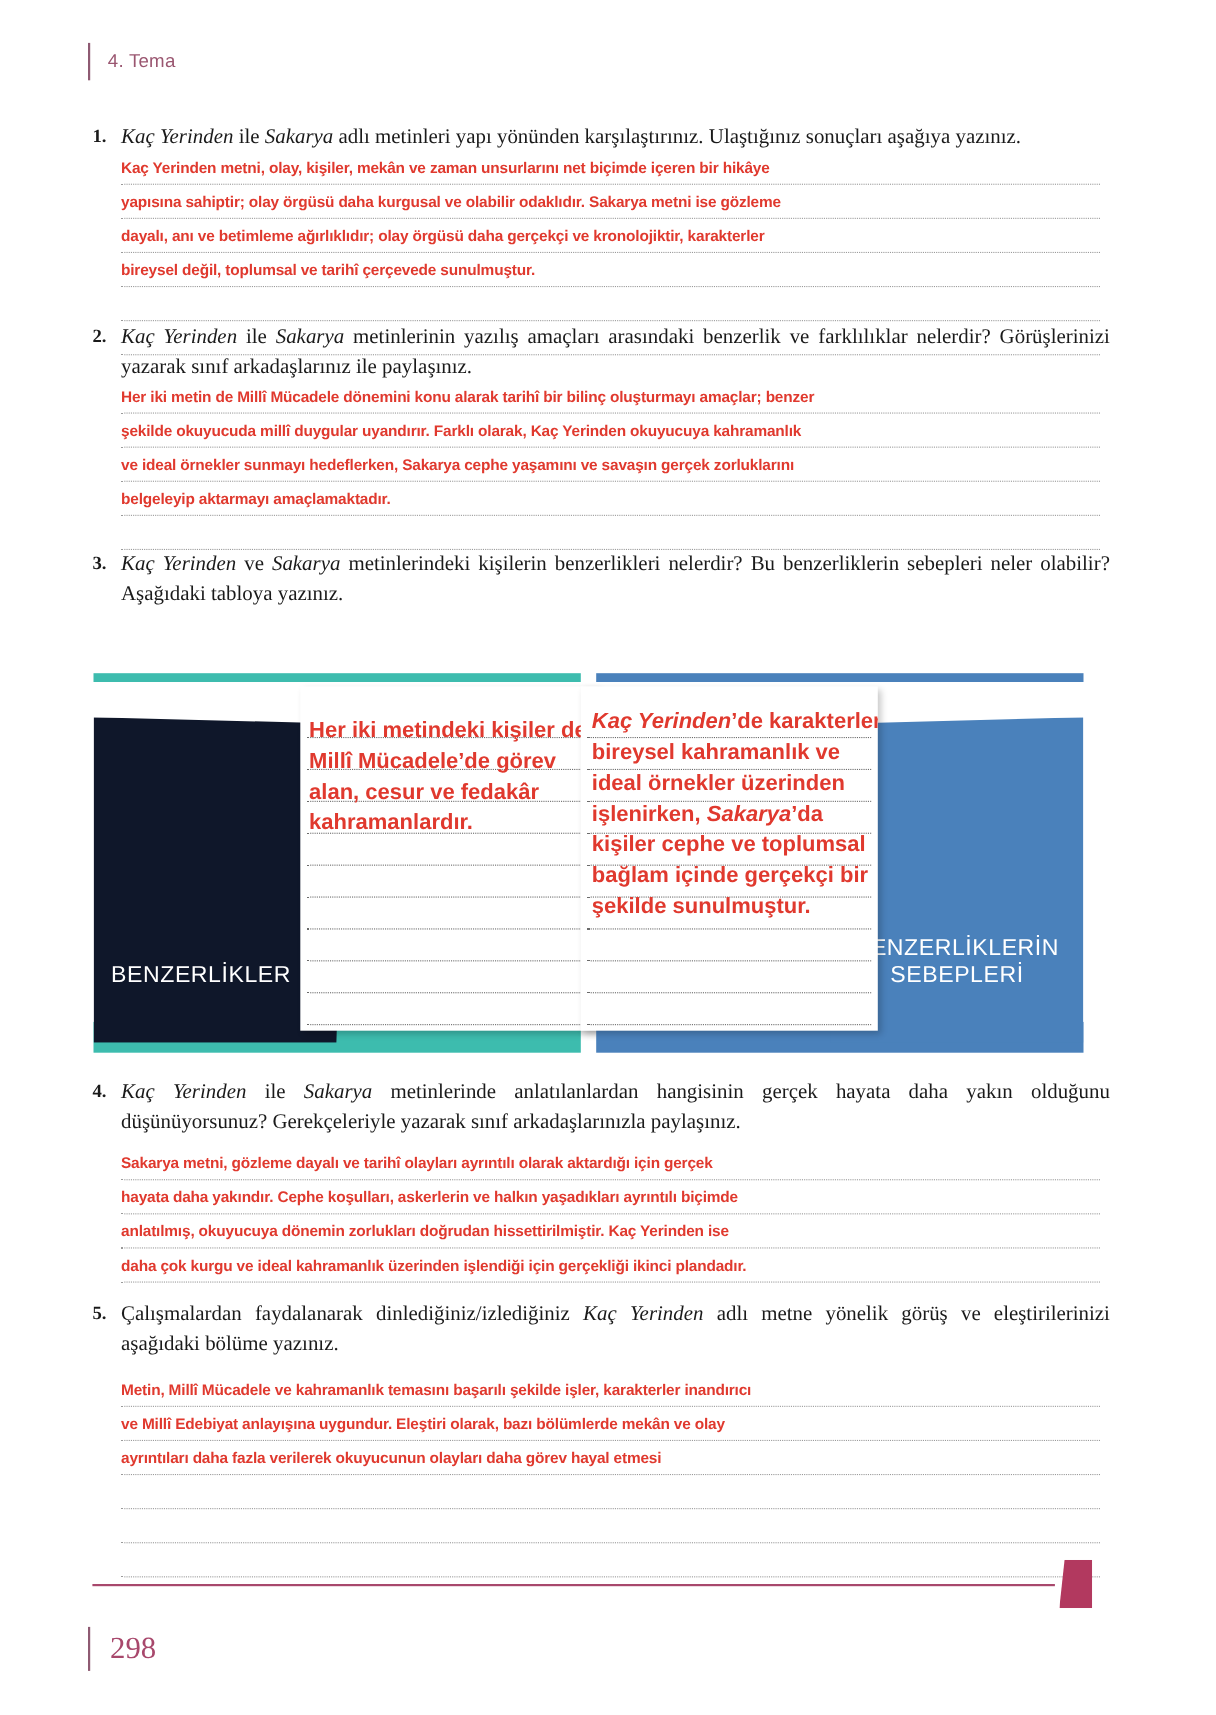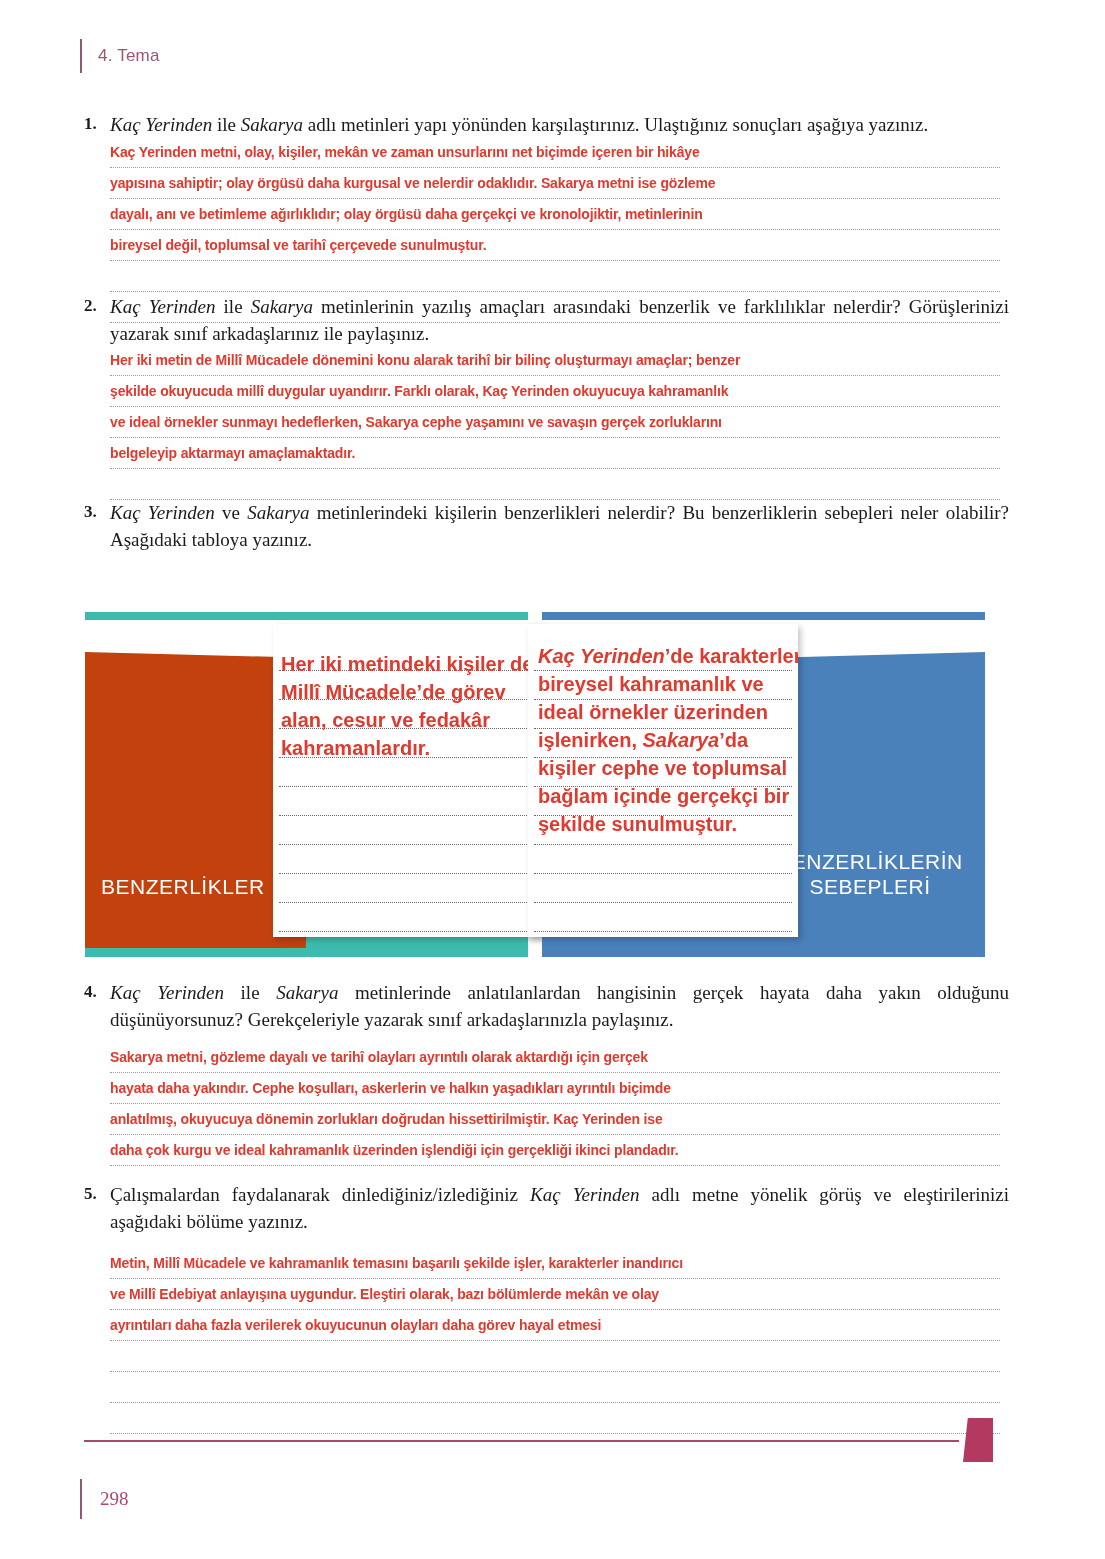"yapısına sahiptir; olay örgüsü daha" div.ans-text { text: nelerdir -> olabilir }
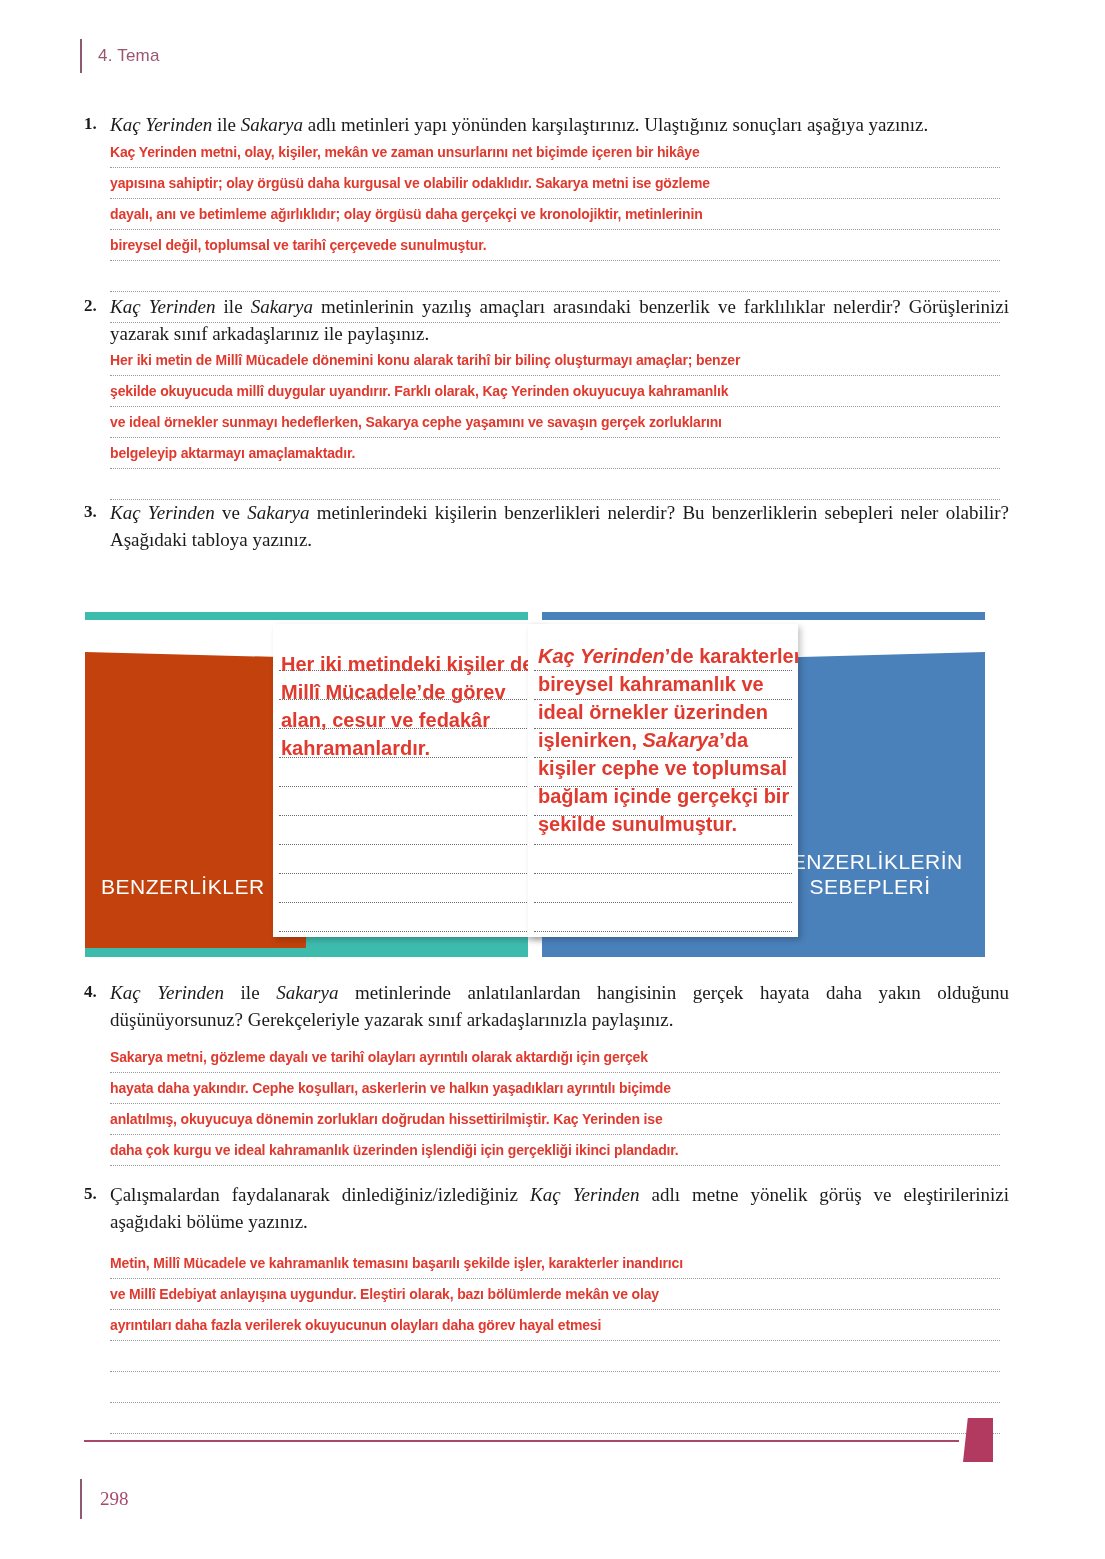"dayalı, anı ve betimleme ağırlıklıdır;" div.ans-text { text: metinlerinin -> karakterler }
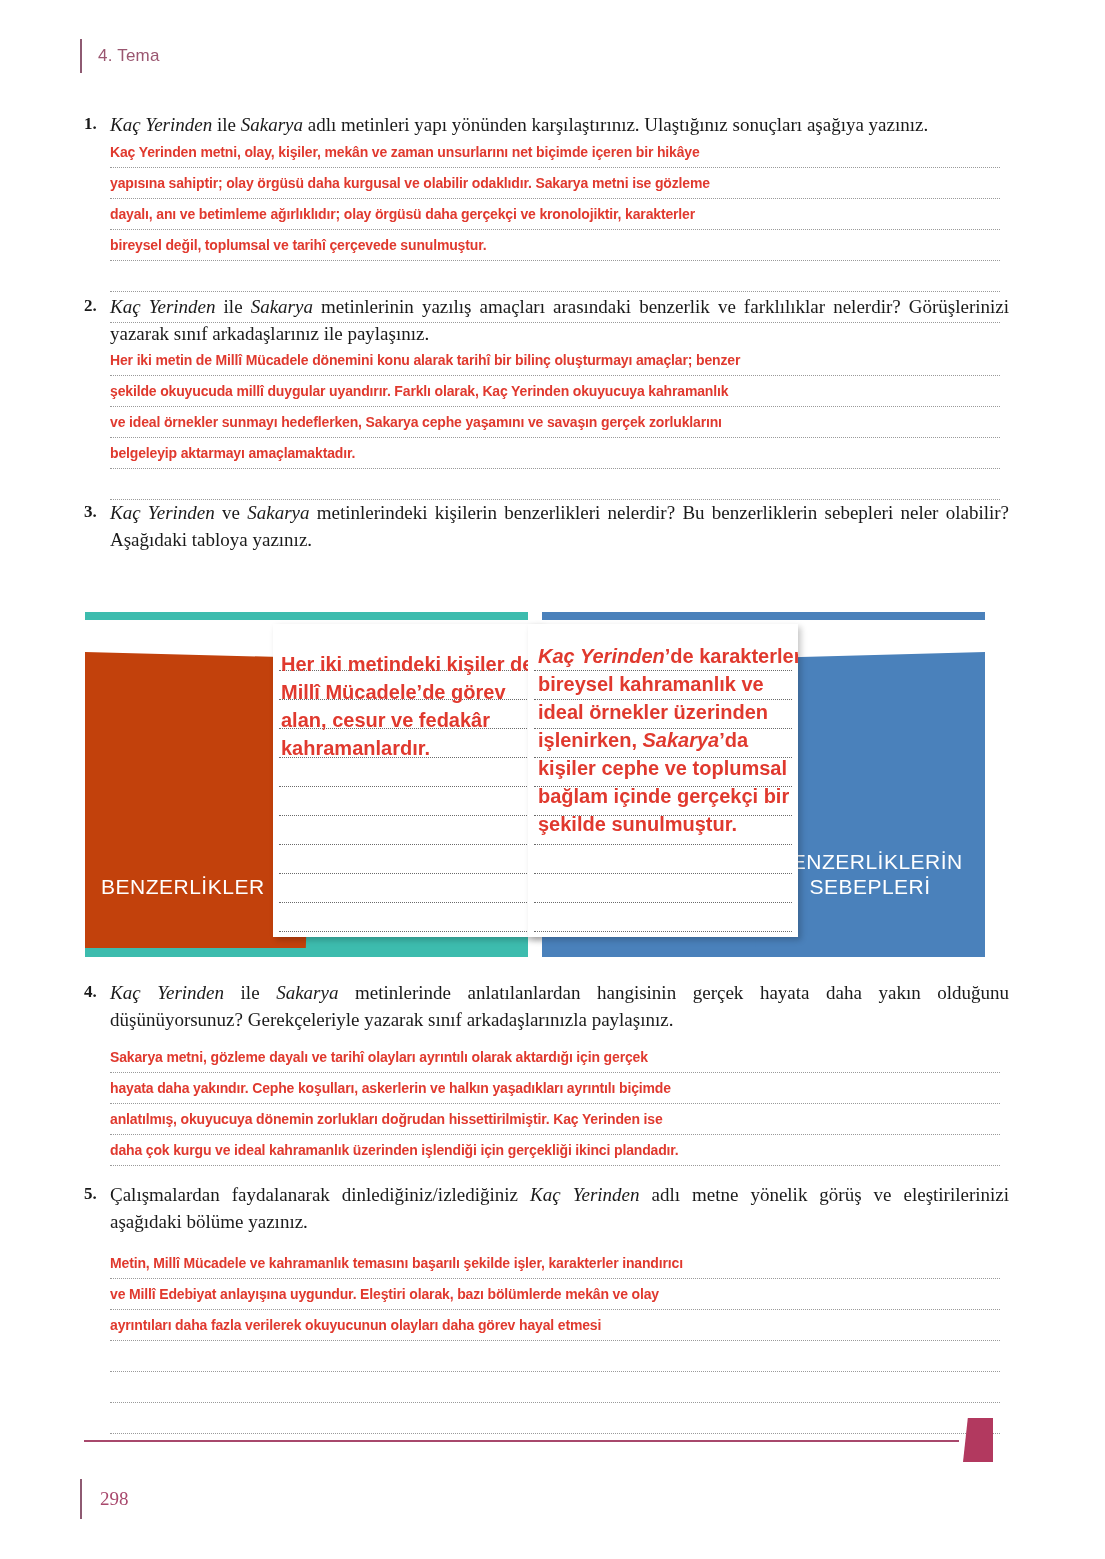"BENZERLİKLER" .panel.left .slab { background: #c2410c -> #0f172a }
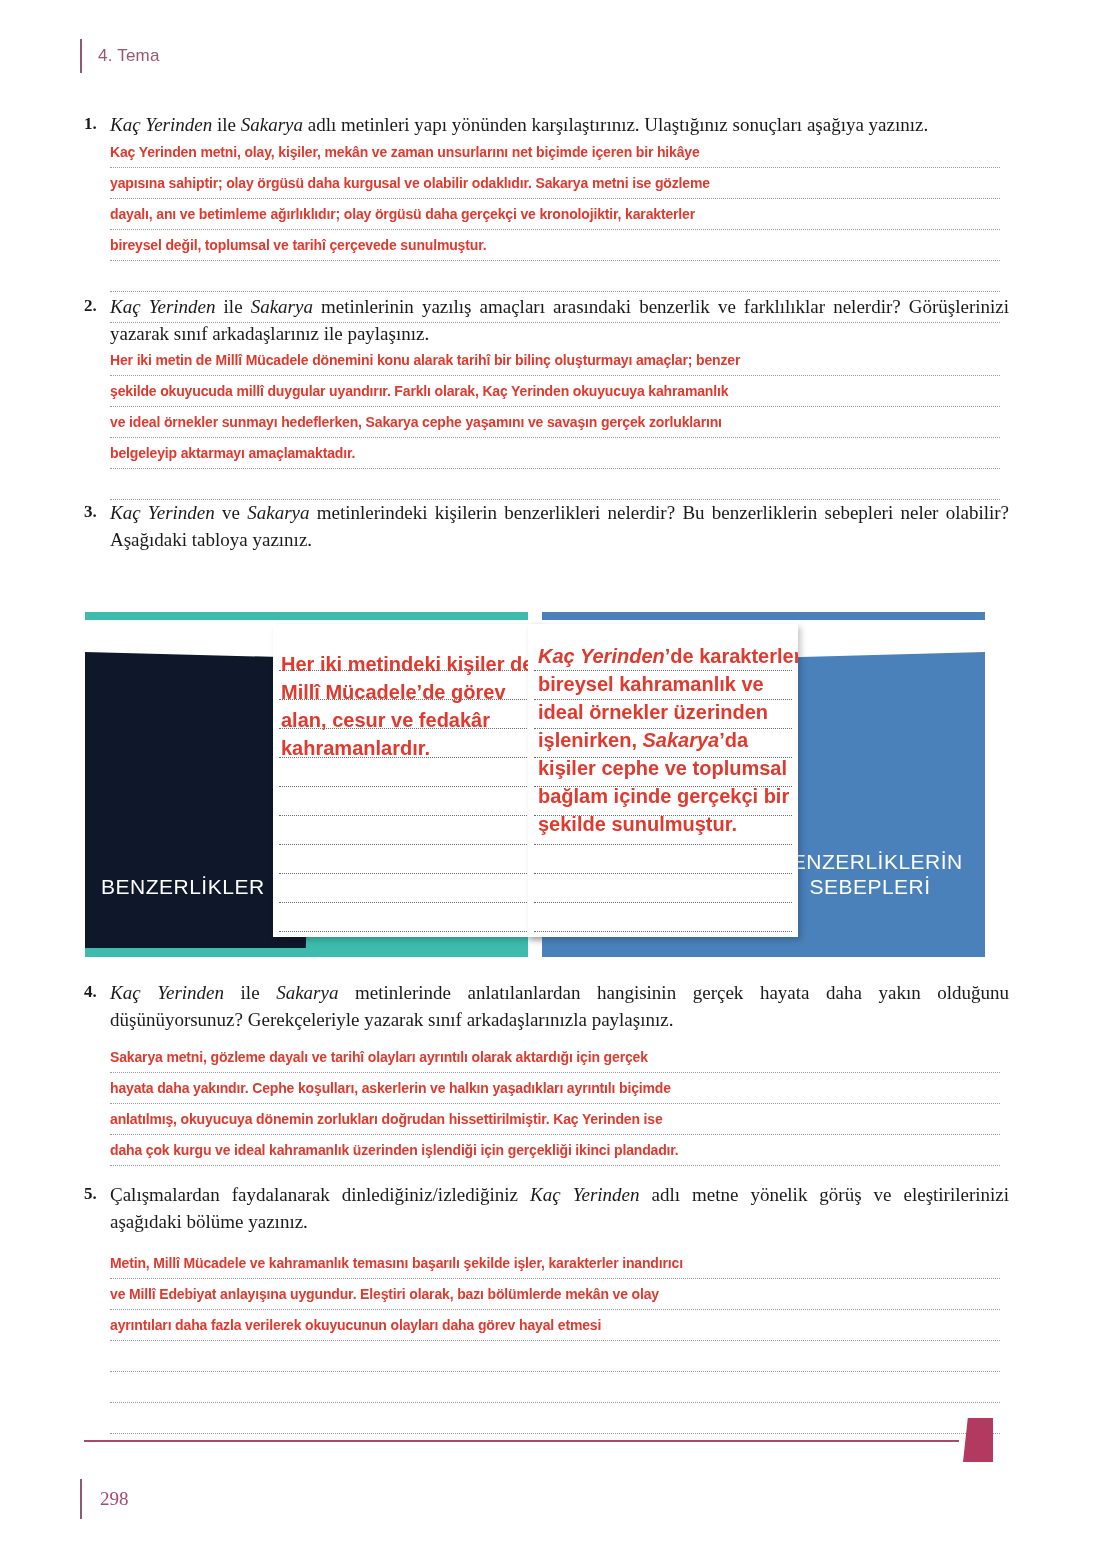"298" .pagenum { font-size: 19px -> 28px }
